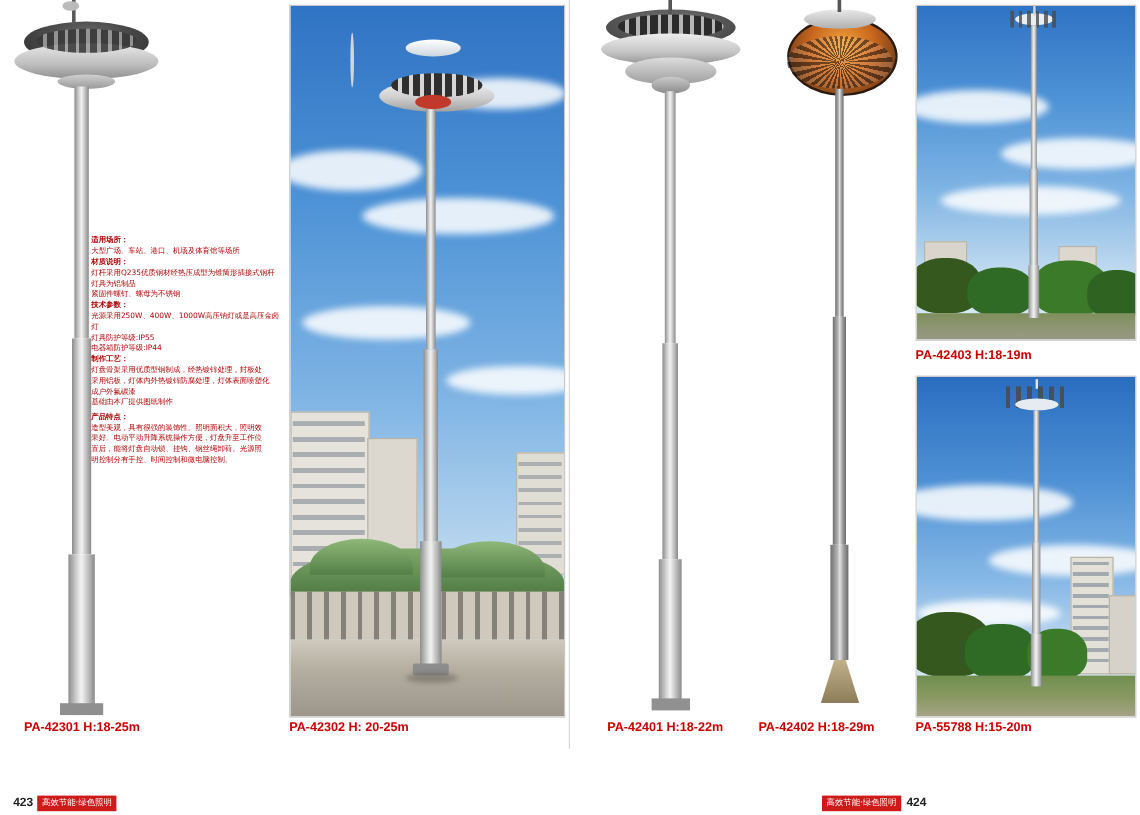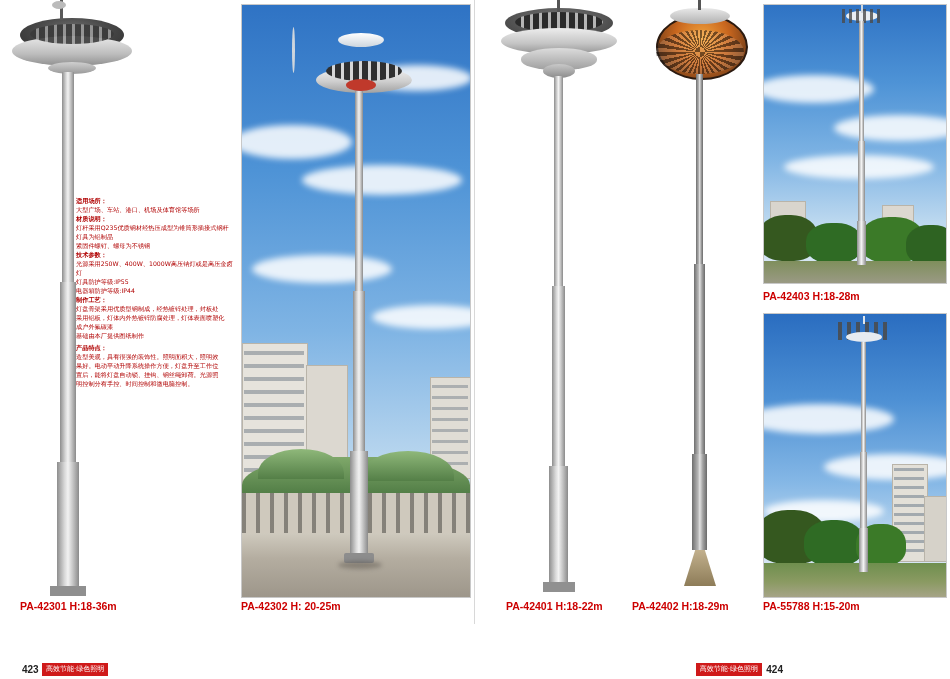"PA-42403 H:18-28m" div.cap { text: H:18-28m -> H:18-19m }
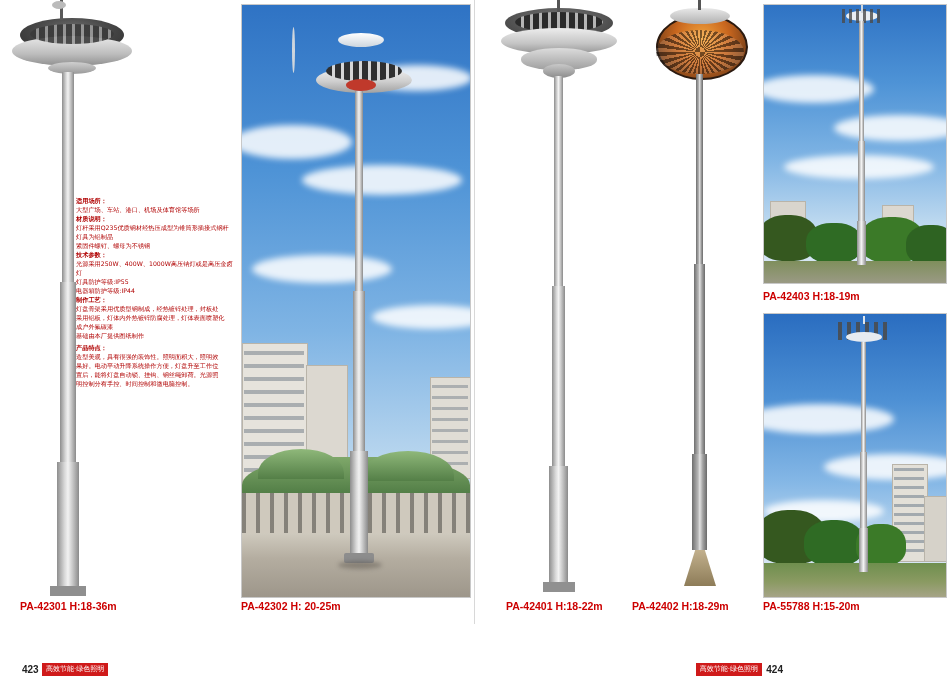"PA-42301 H:18-36m" div.cap { text: H:18-36m -> H:18-25m }
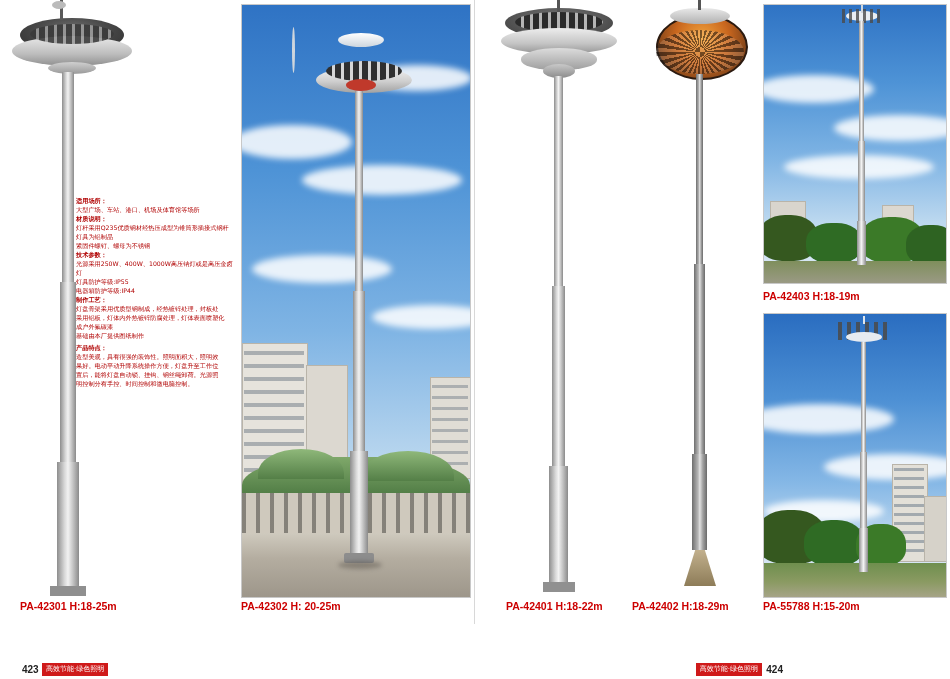"423" .footer { left: 16px -> 5px }
